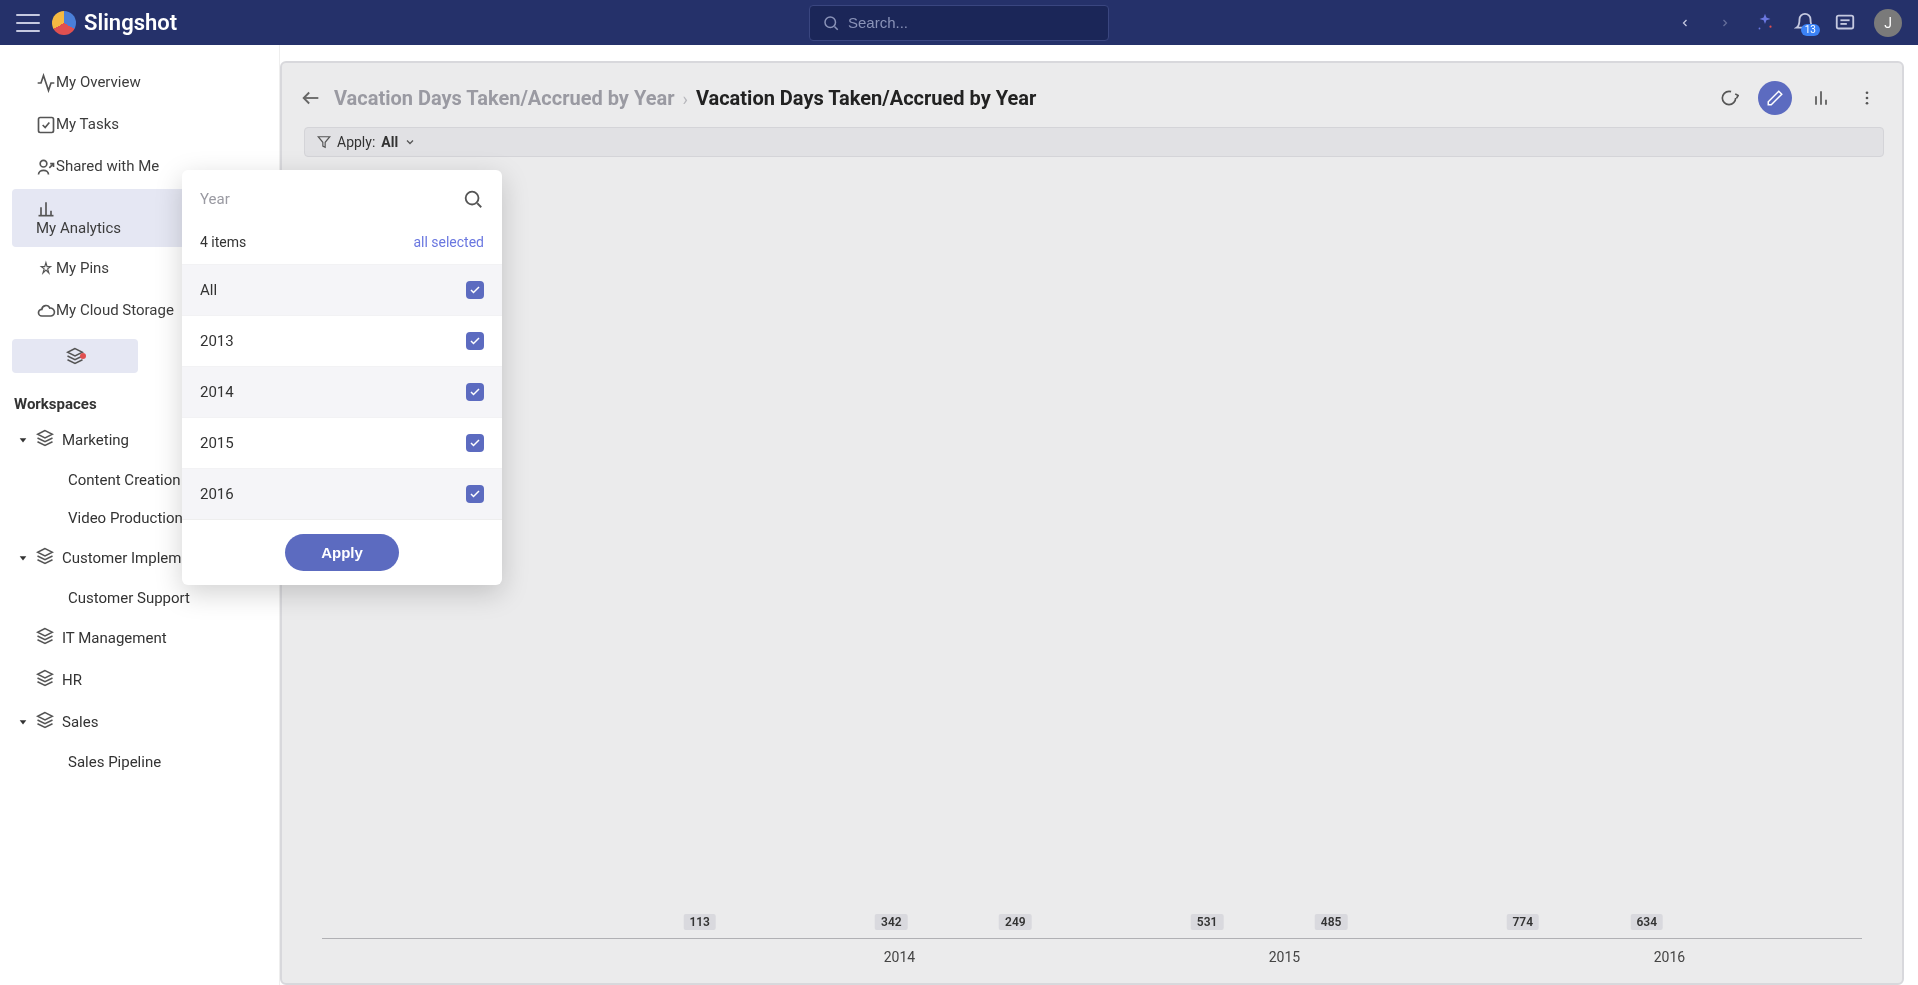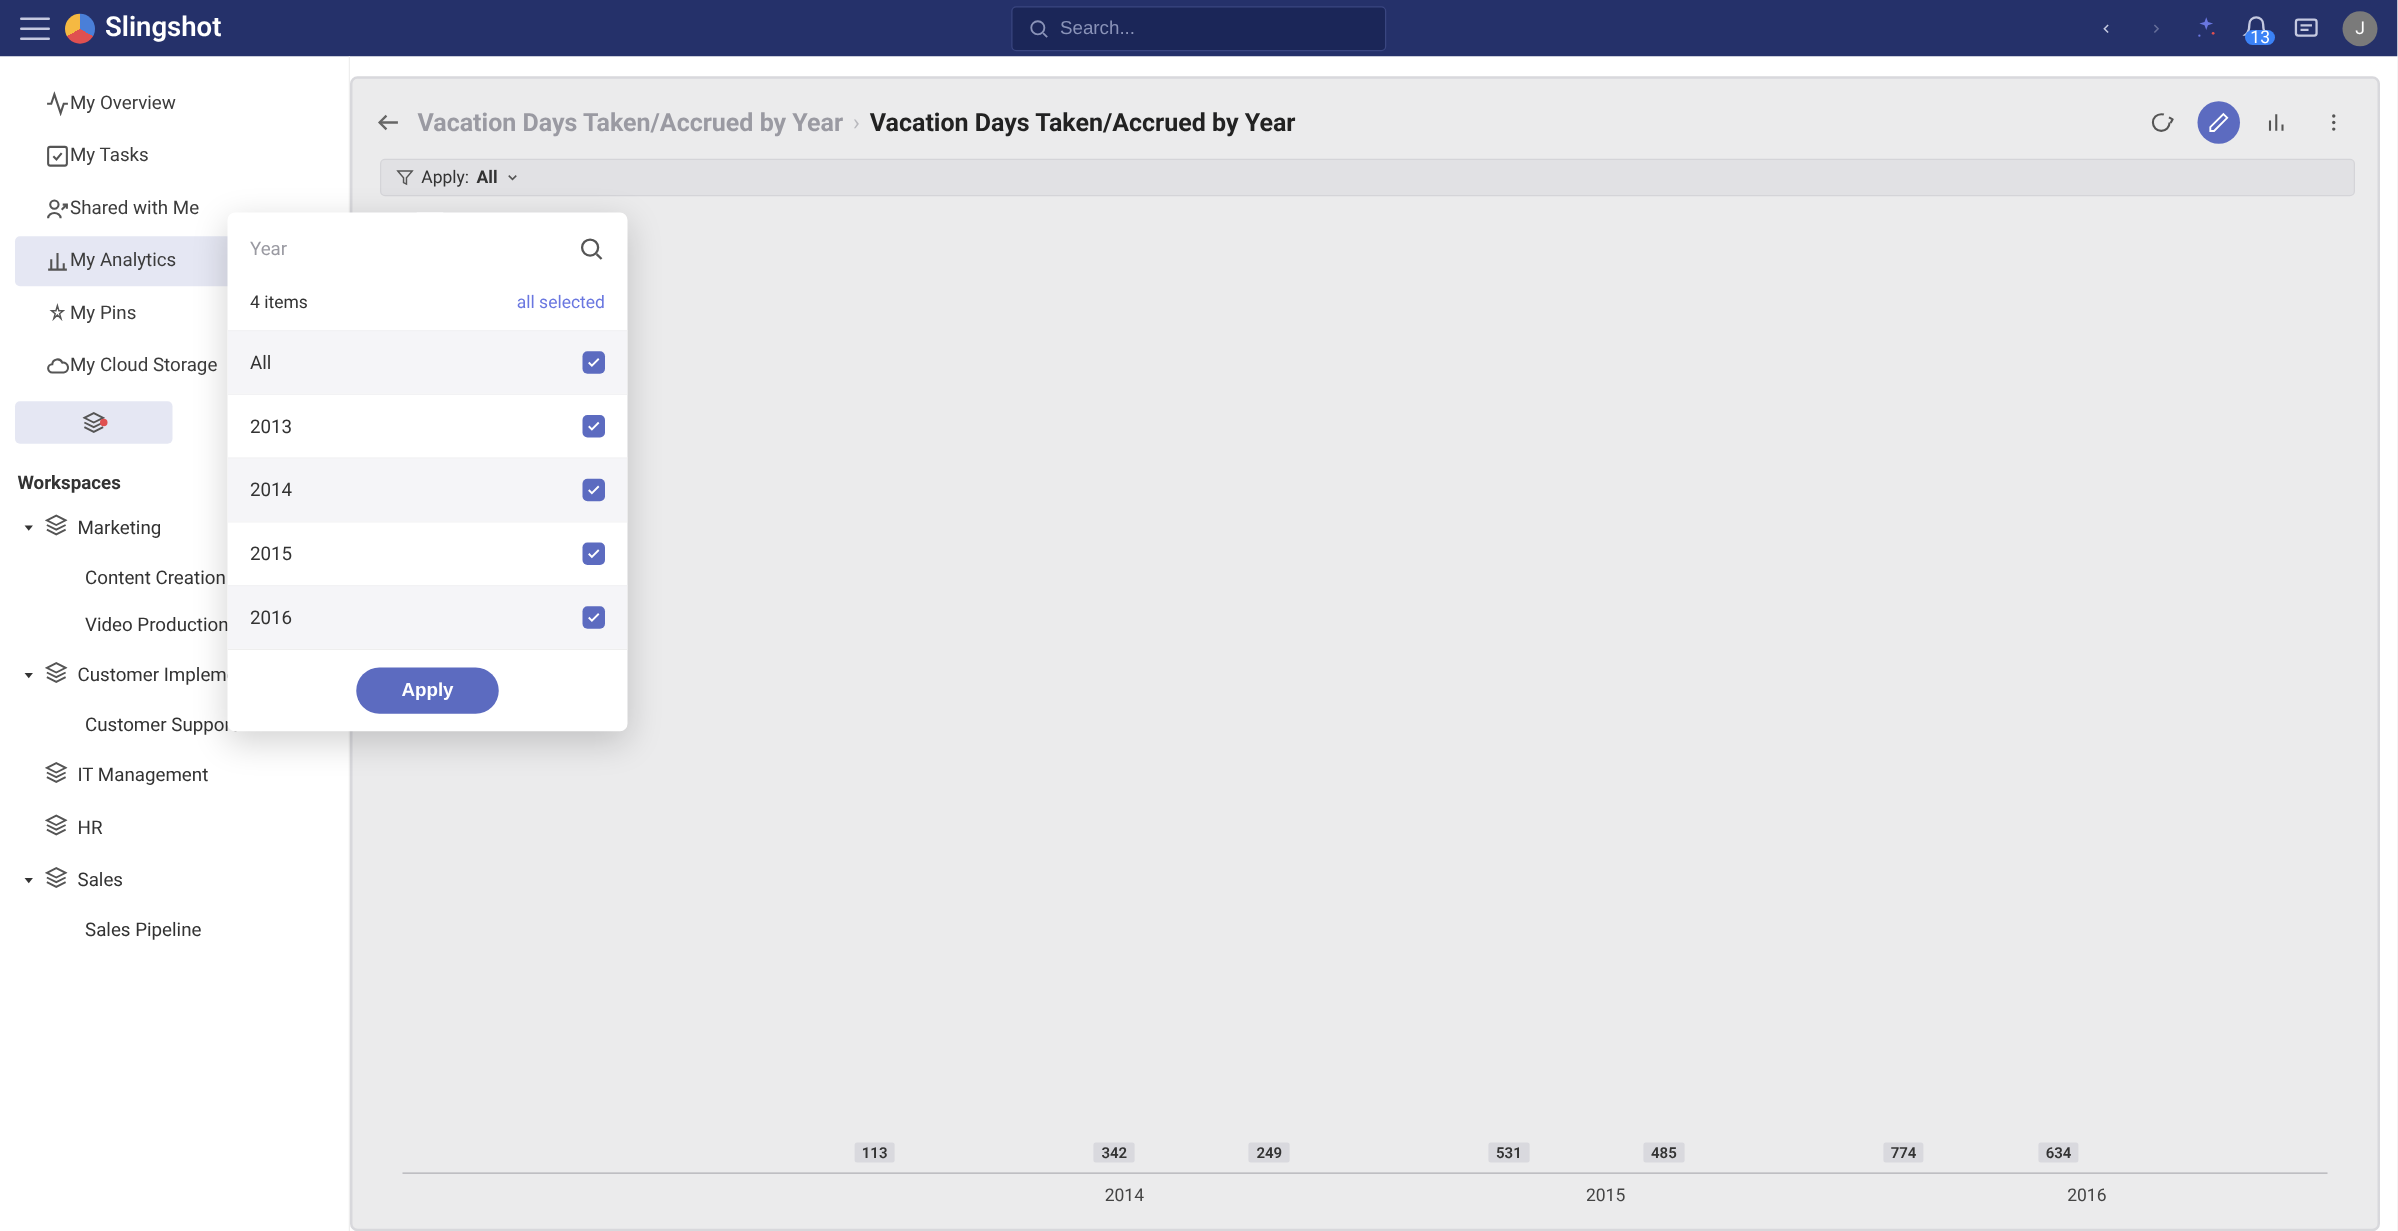"13" .badge { font-size: 14px -> 10px }
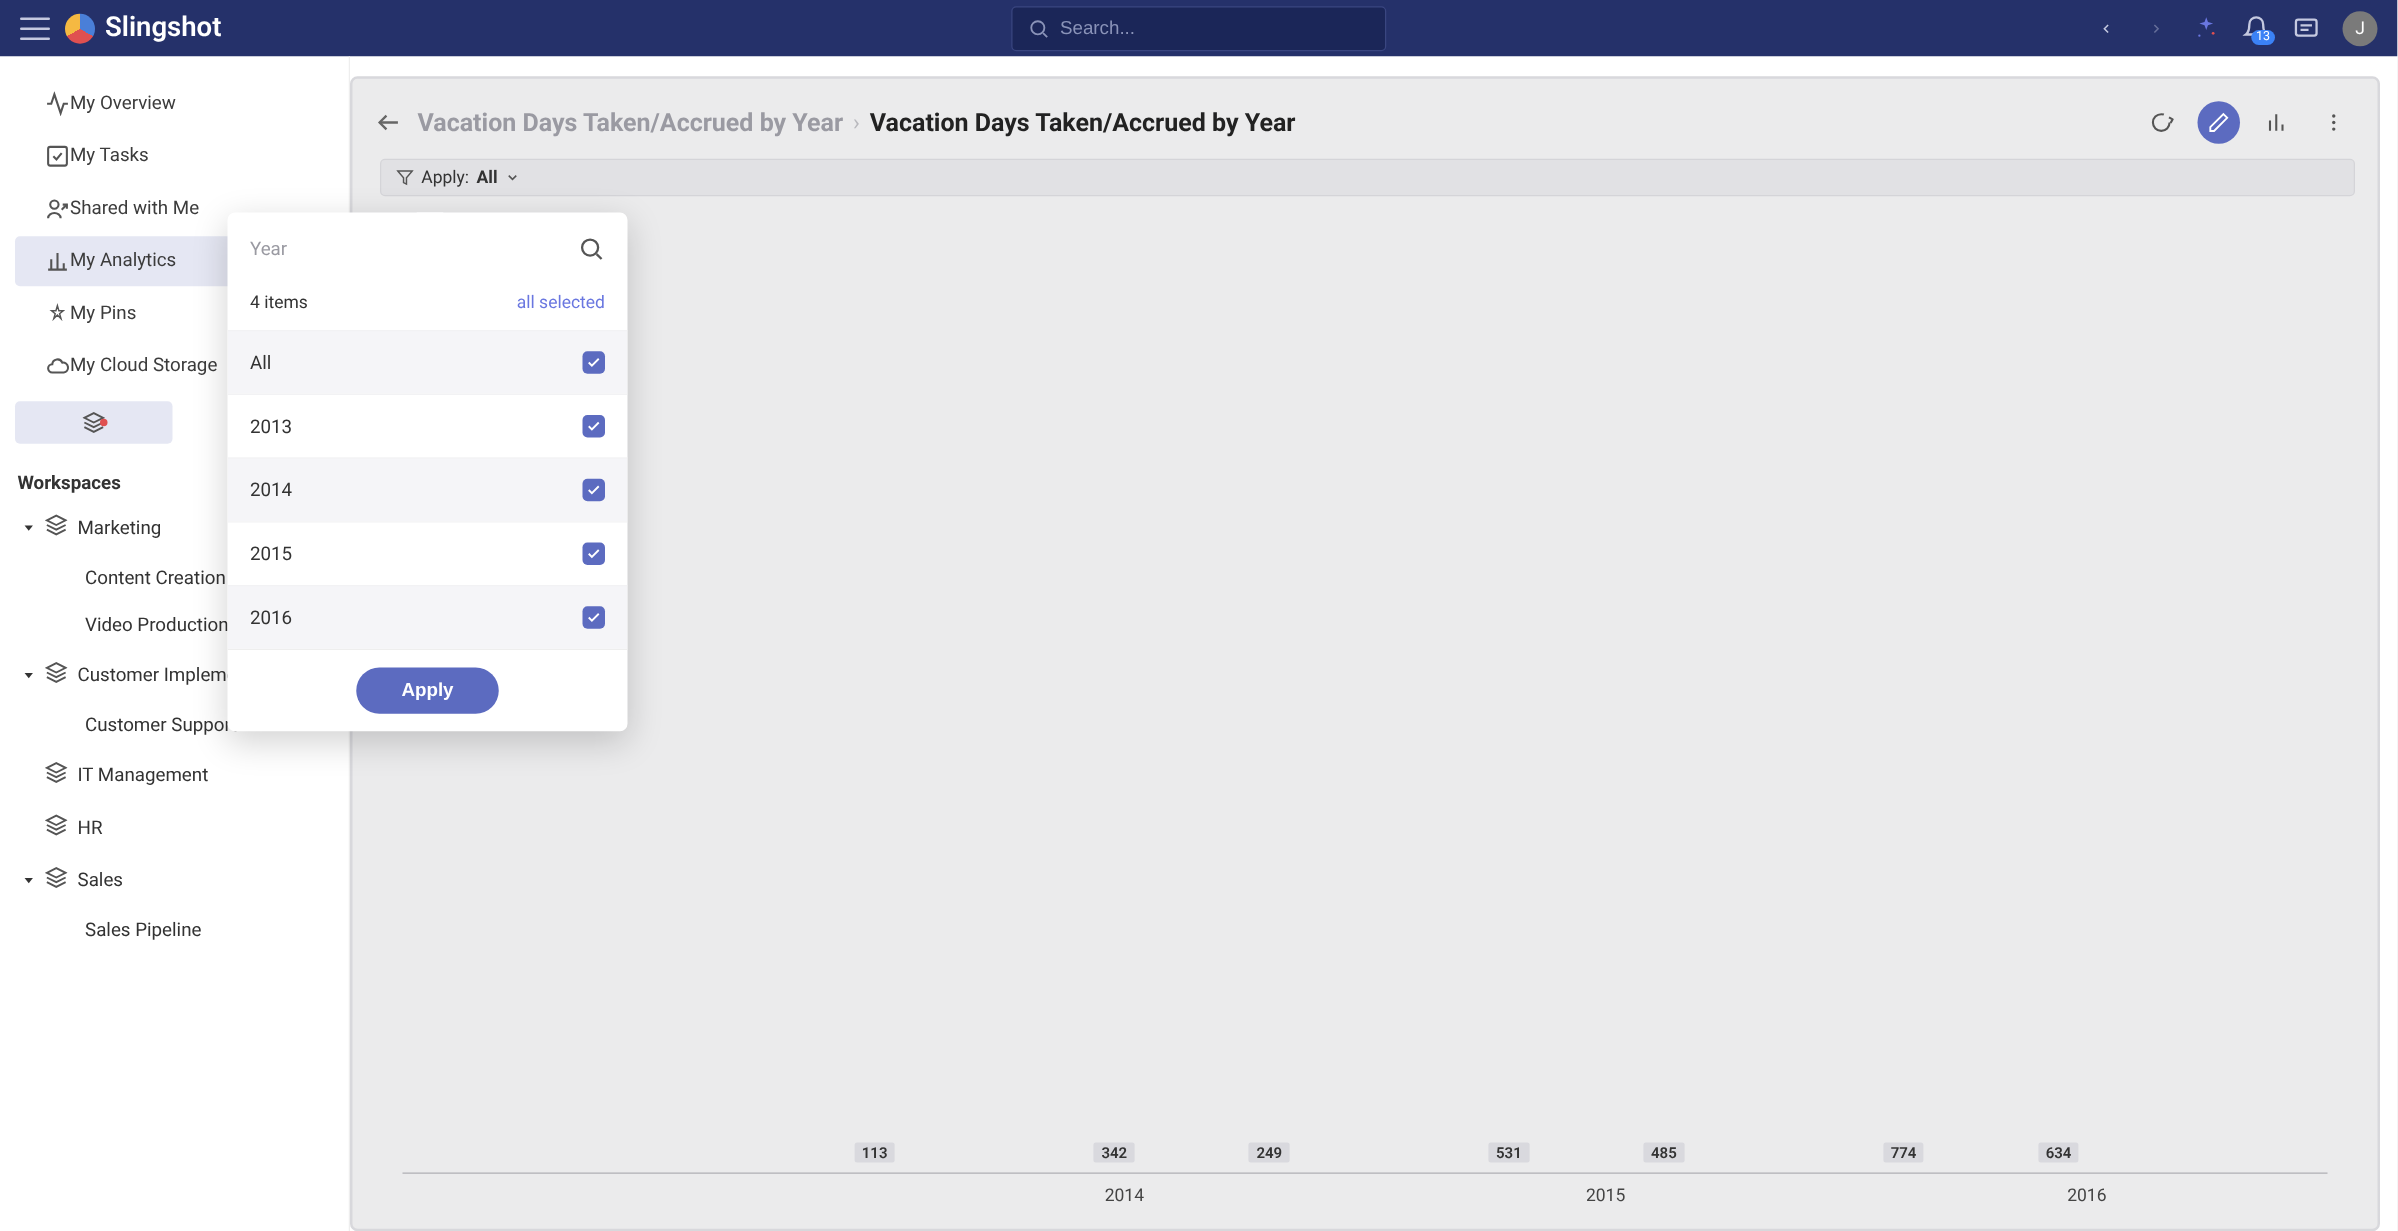"My Analytics" .nav-item.active { flex-direction: none -> column }
